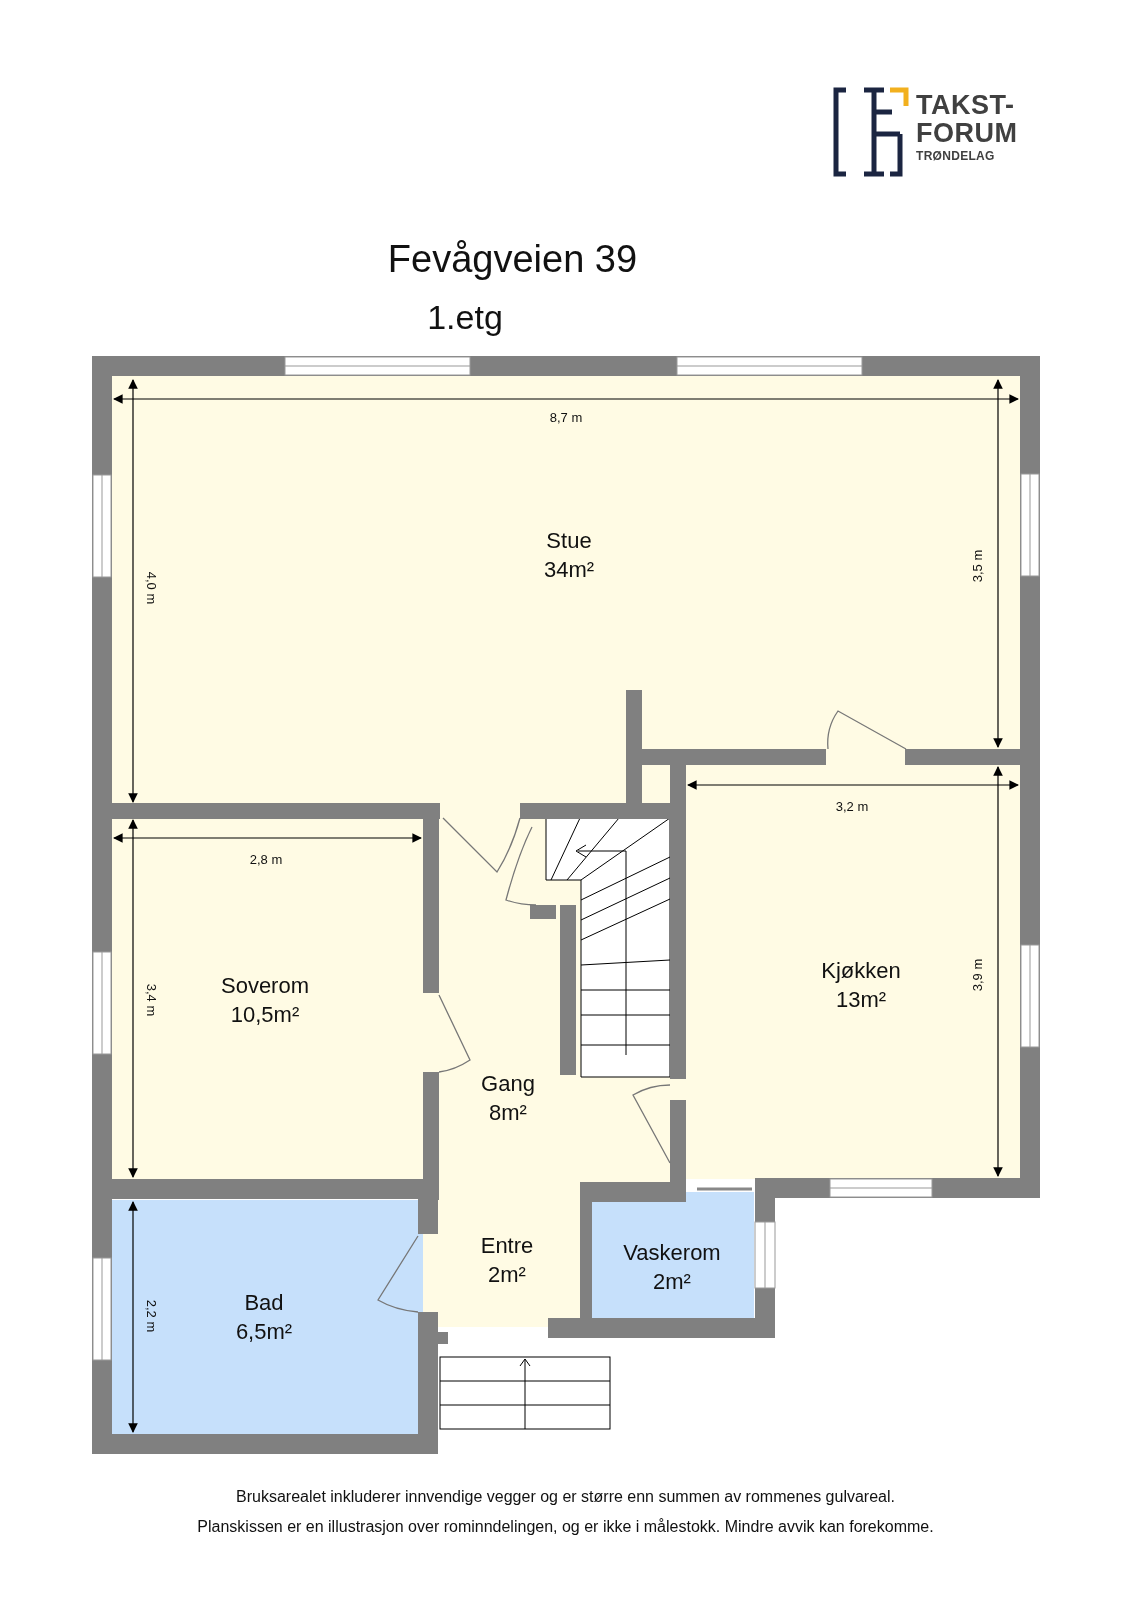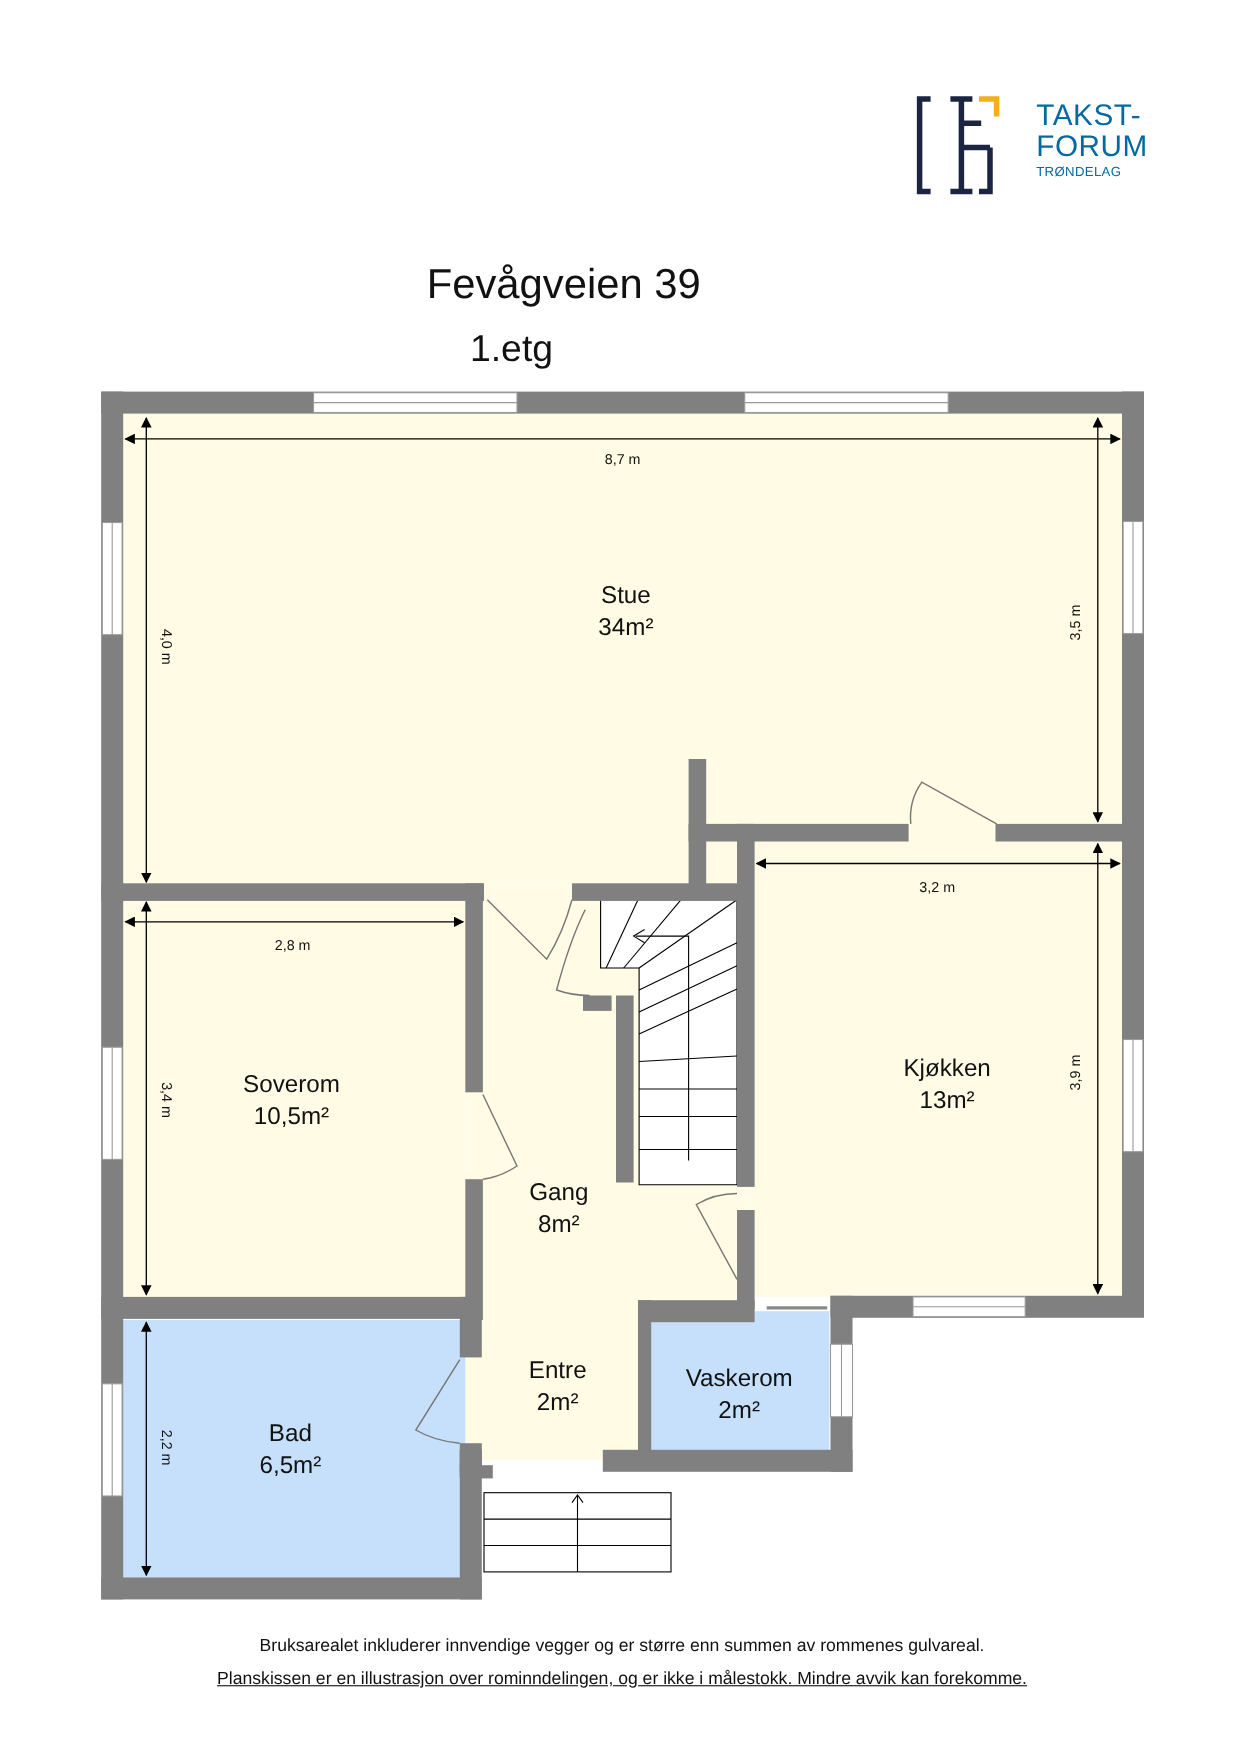"TAKST-" .logo-text { color: #0369a1 -> #404040; font-weight: normal -> bold; left: 942px -> 916px }
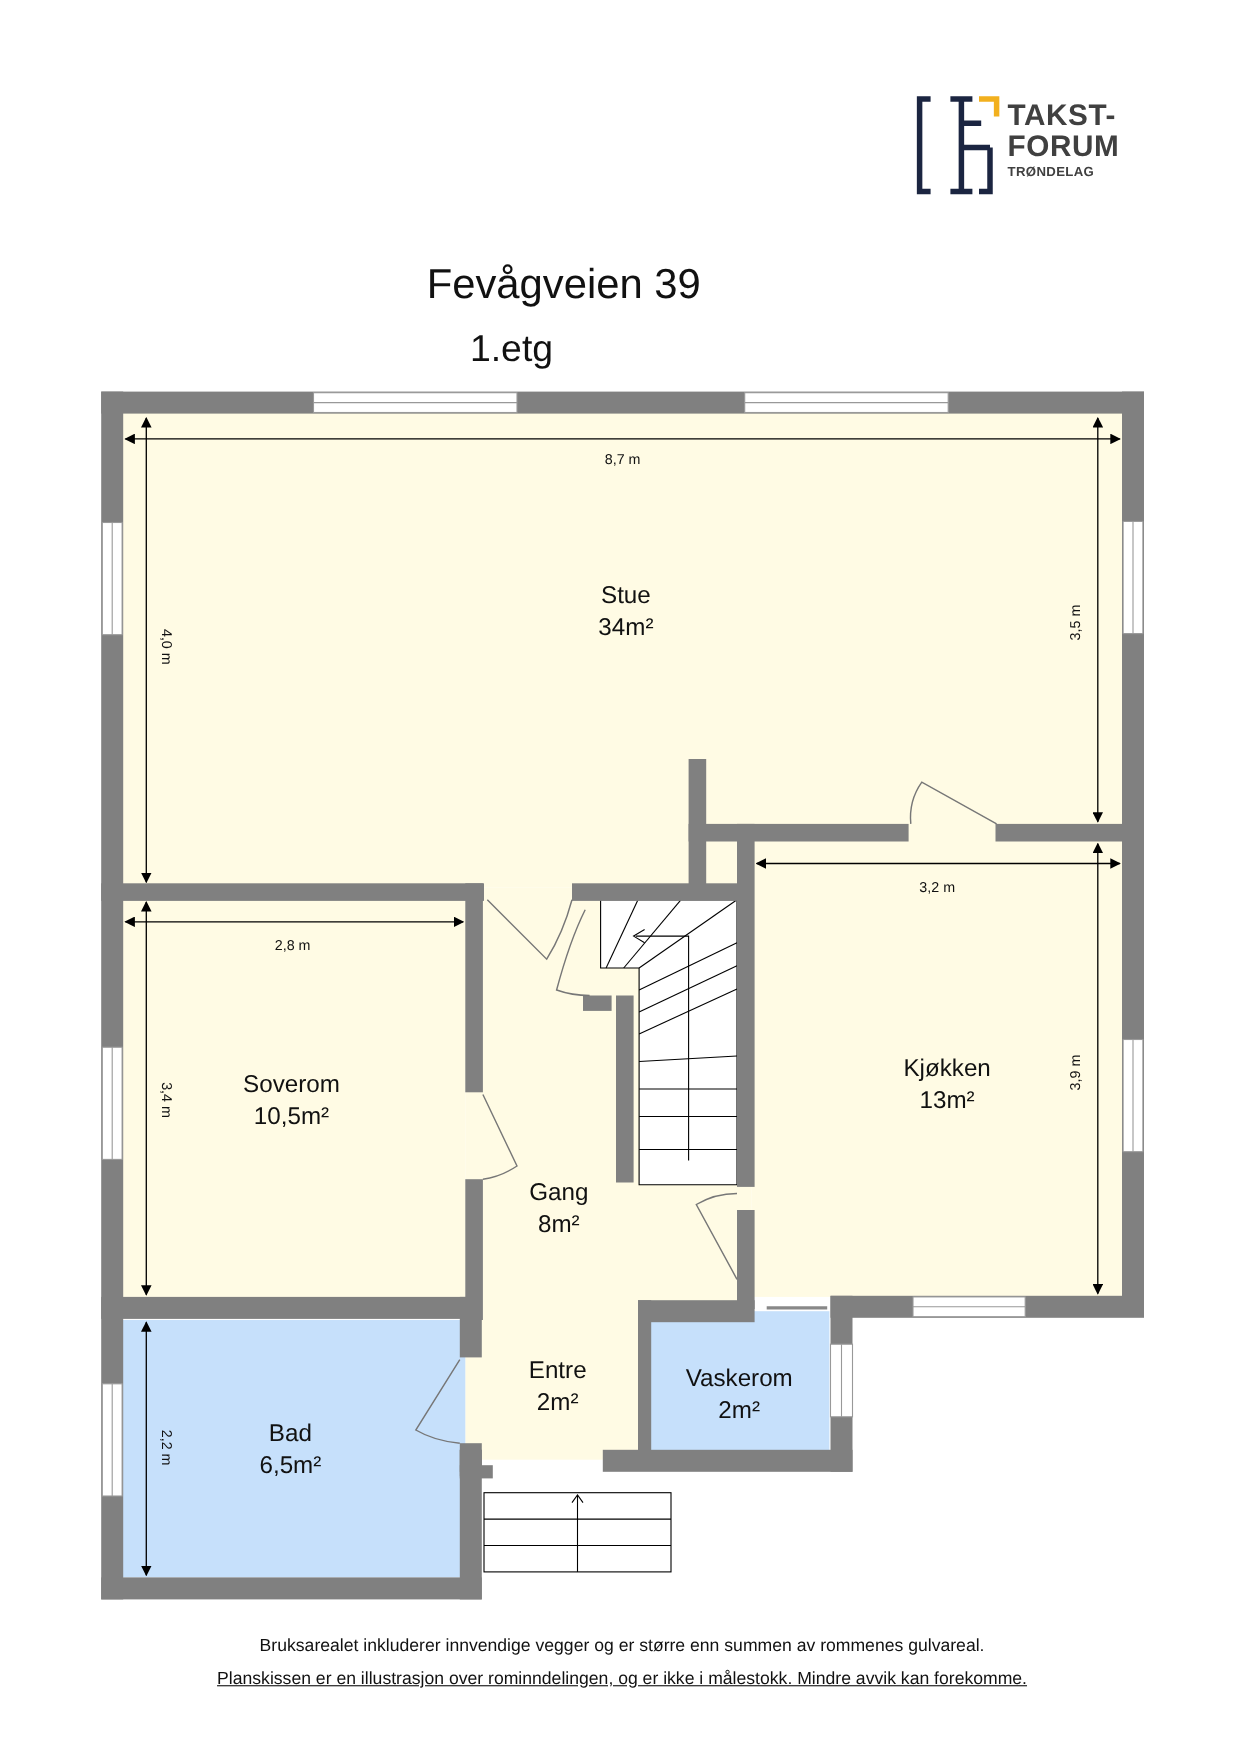"Planskissen er en illustrasjon over" div.footer { text-decoration: underline -> none }
